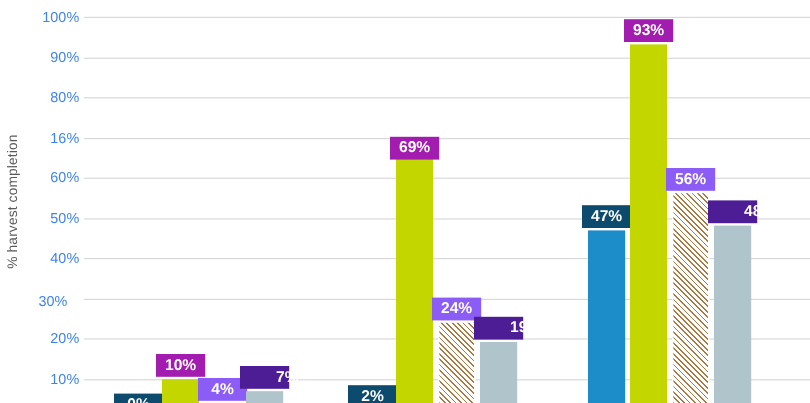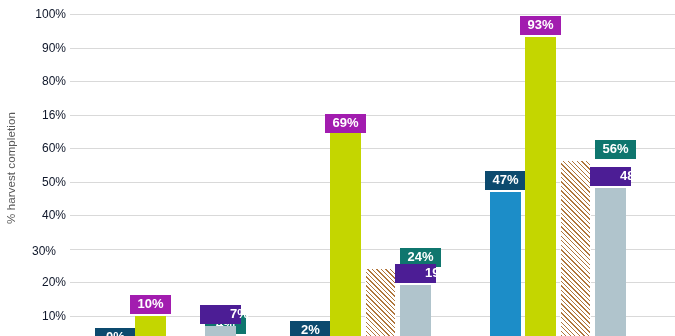"100%" .y-tick { color: #0f172a -> #3b82f6 }
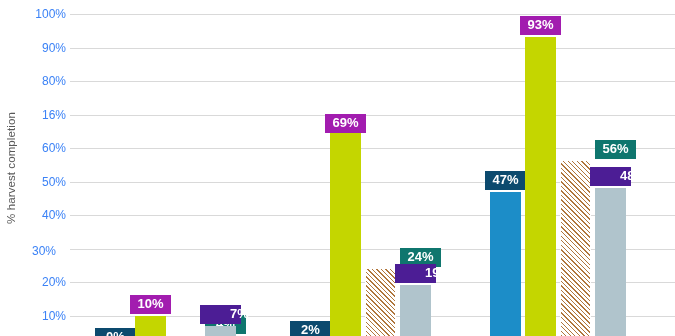"56%" .lbl-hatch { background: #0f766e -> #8b5cf6; margin-left: 40px -> none }
